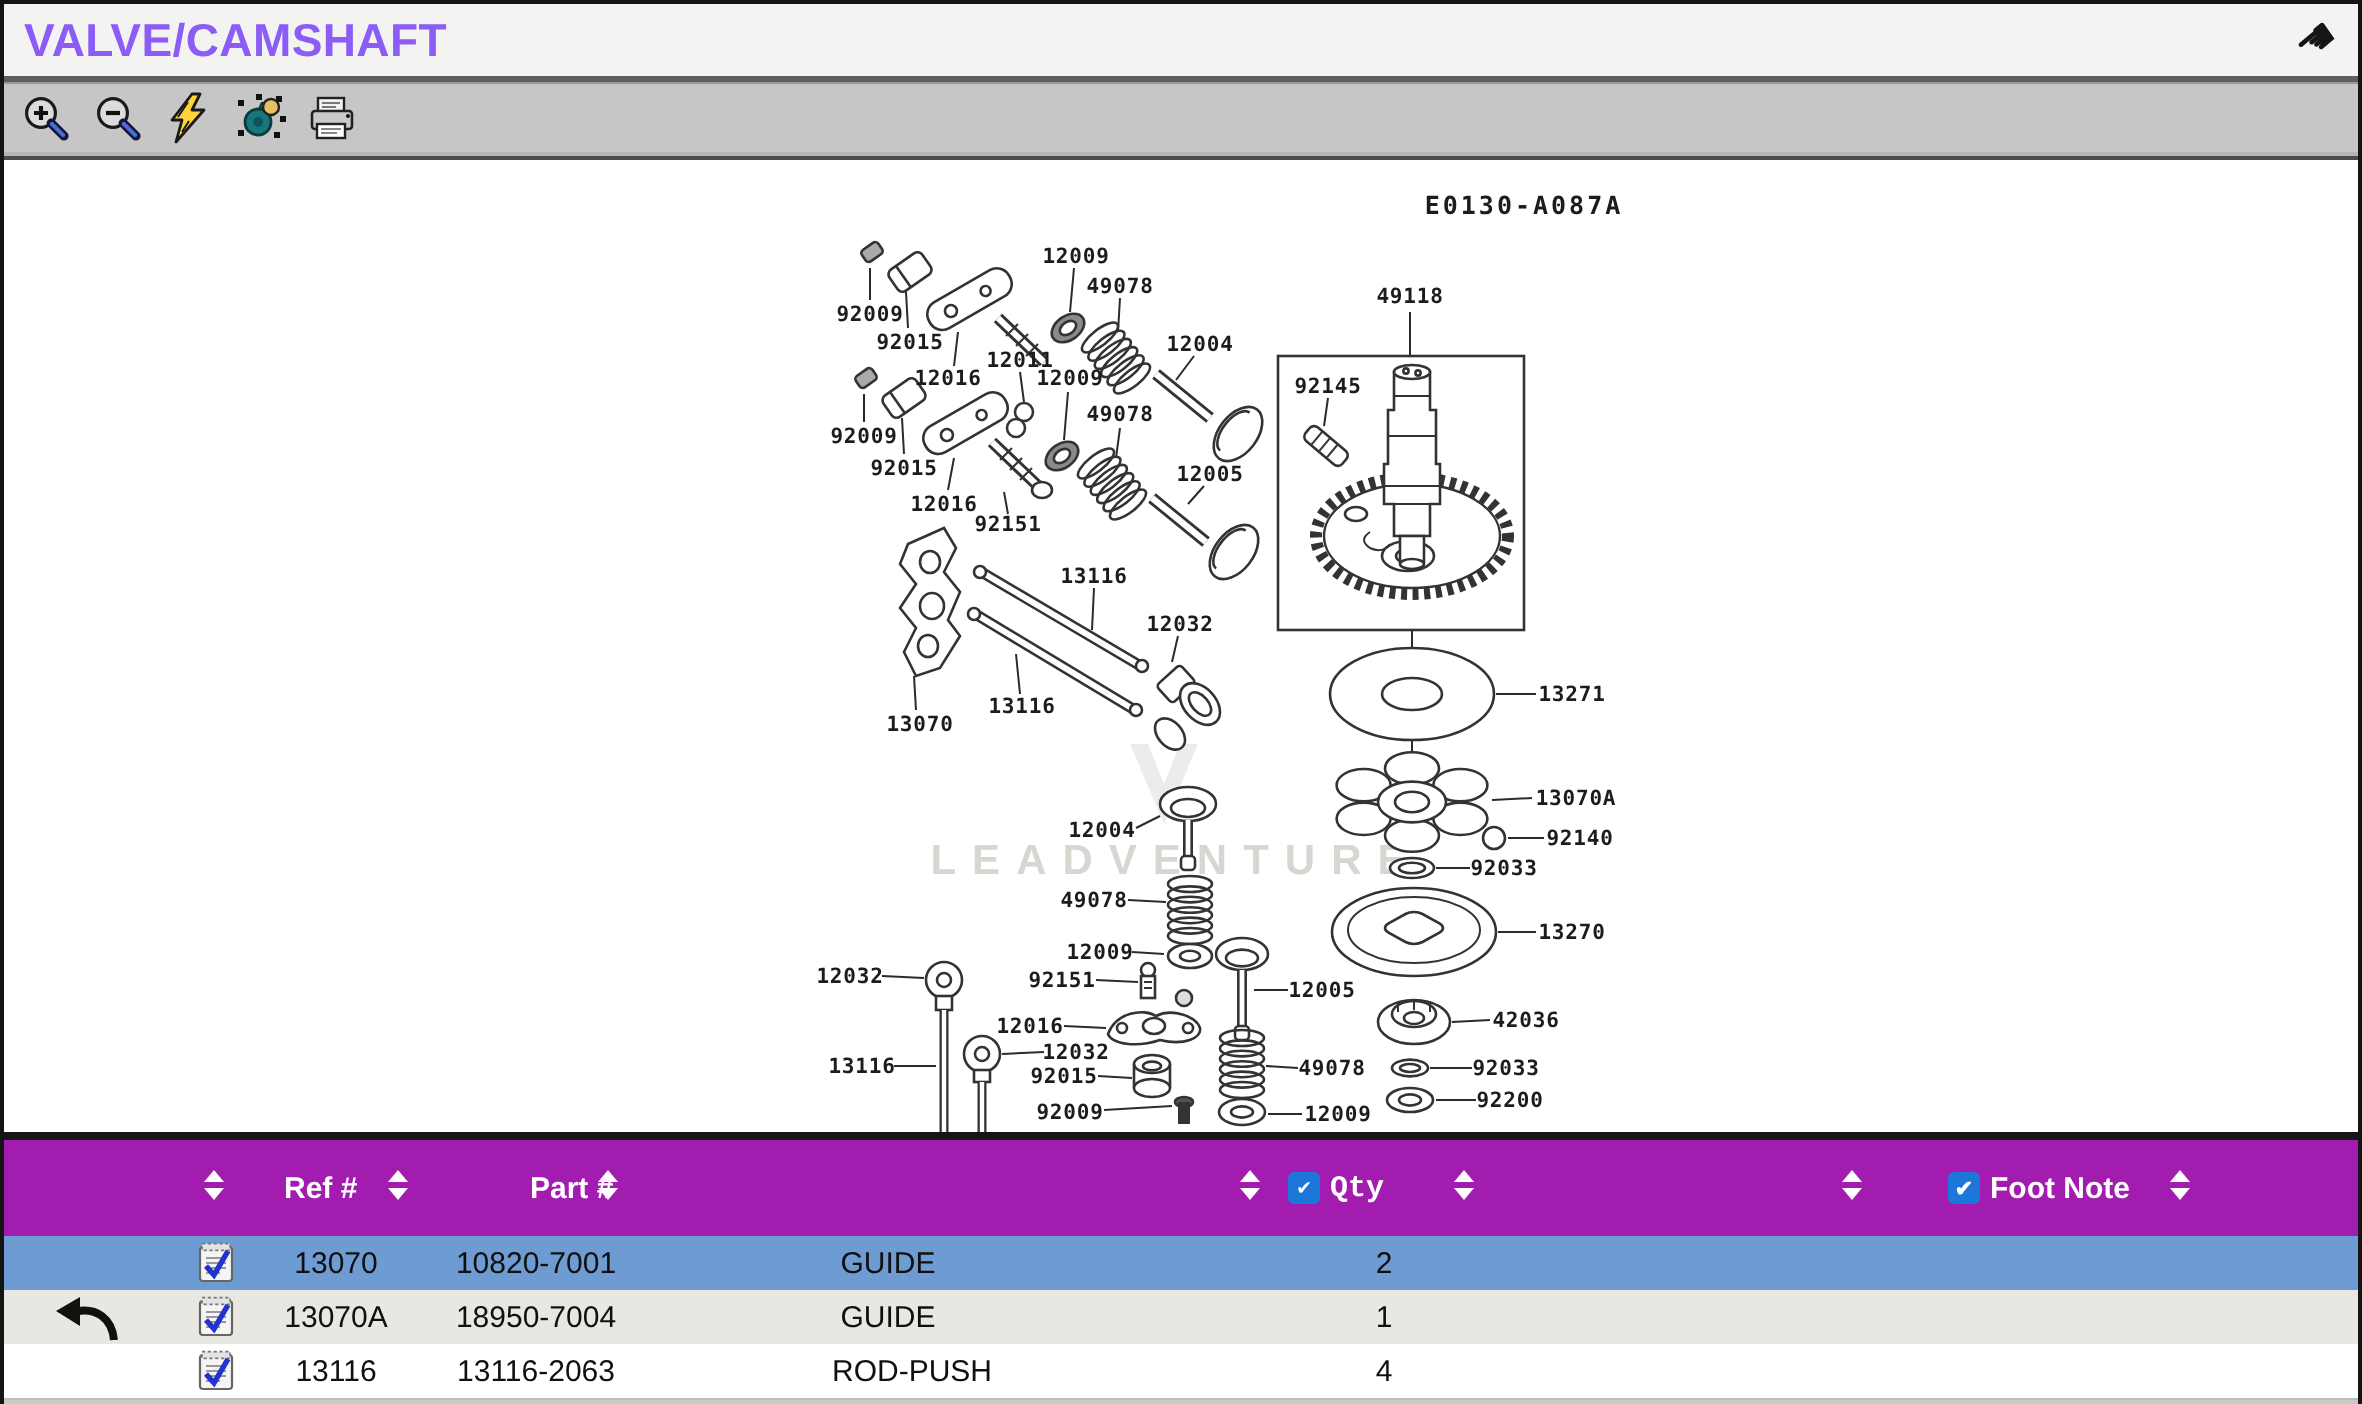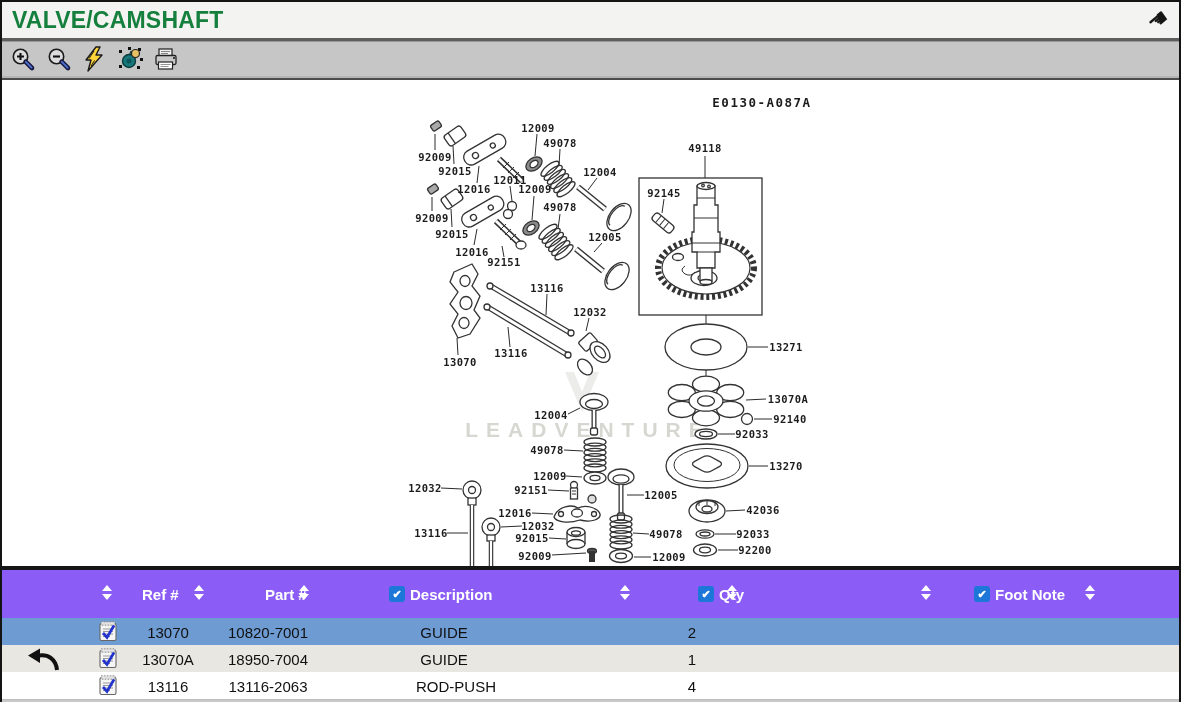"VALVE/CAMSHAFT" .titlebar h1 { color: #15803d -> #8b5cf6 }
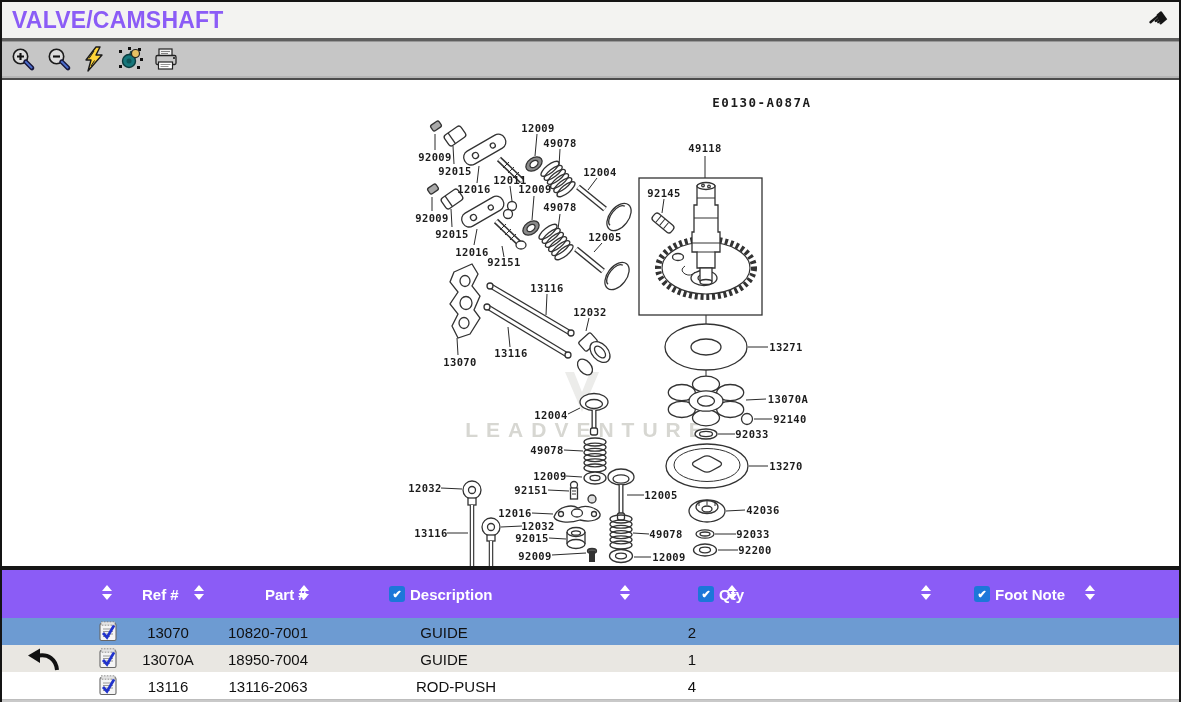"Ref #" .thead { background: #8b5cf6 -> #a21caf }
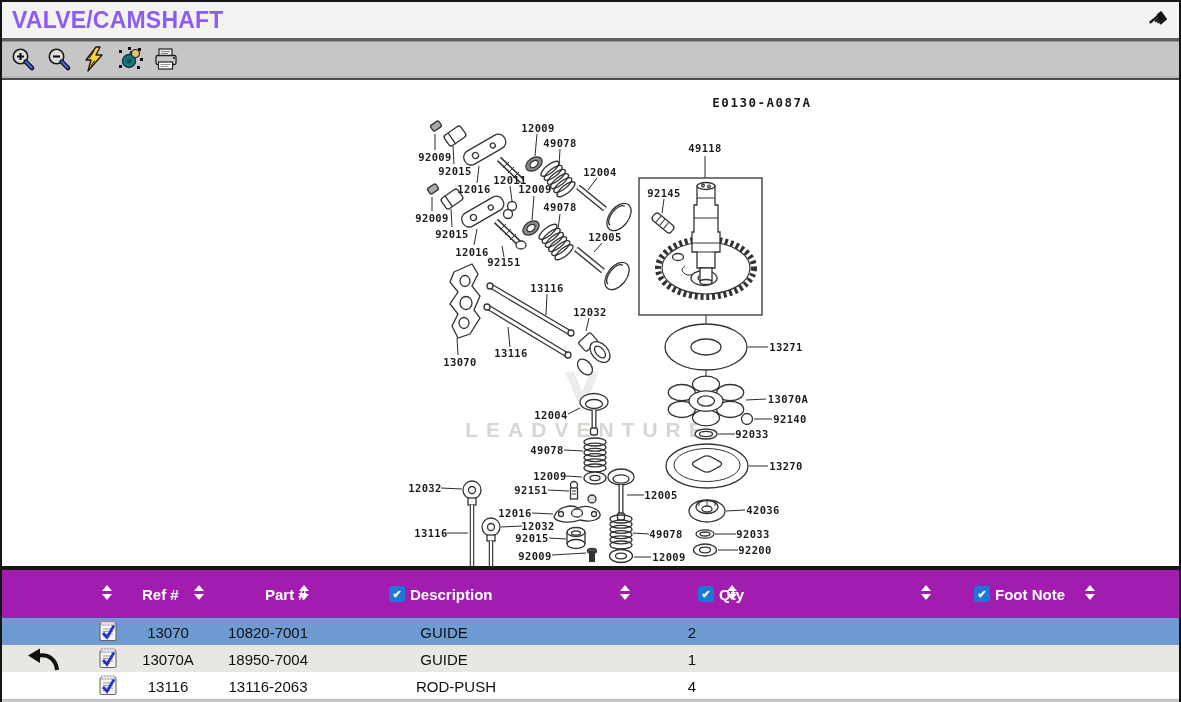"Description" div.hcol { html: <div> <span></span> <span>Description</span> </div> -> none }
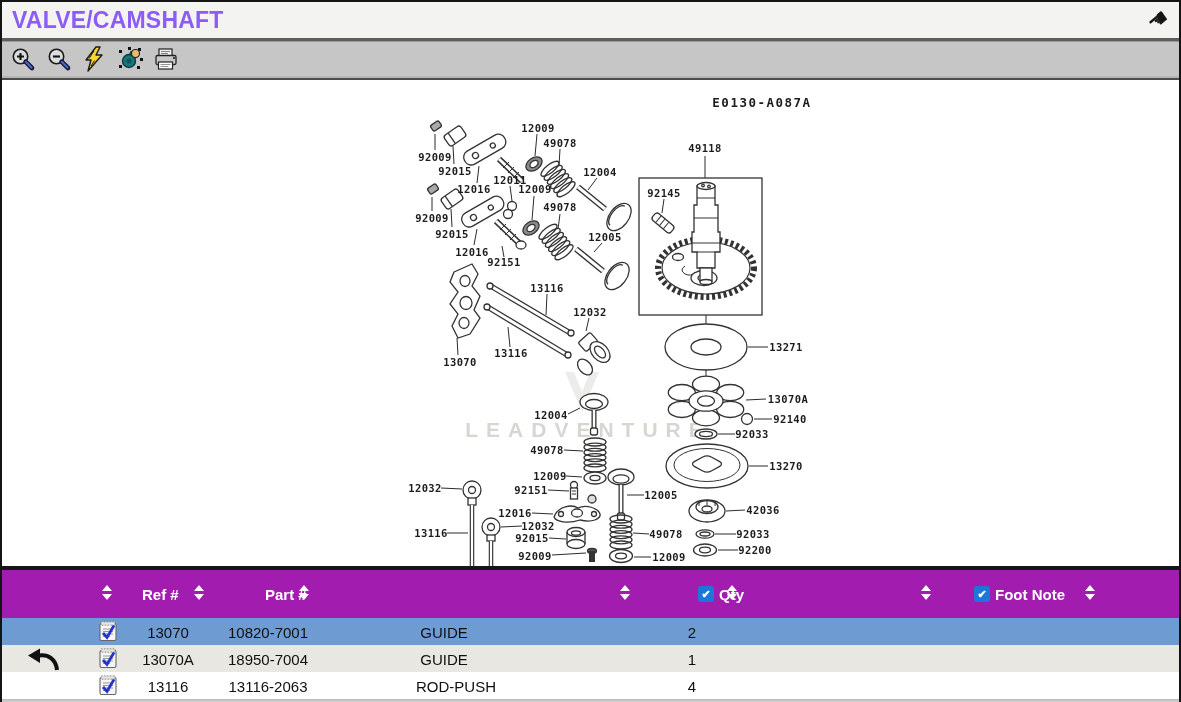"Qty" div.hcol { font-family: none -> Liberation Mono, monospace; left: 696px -> 642px }
